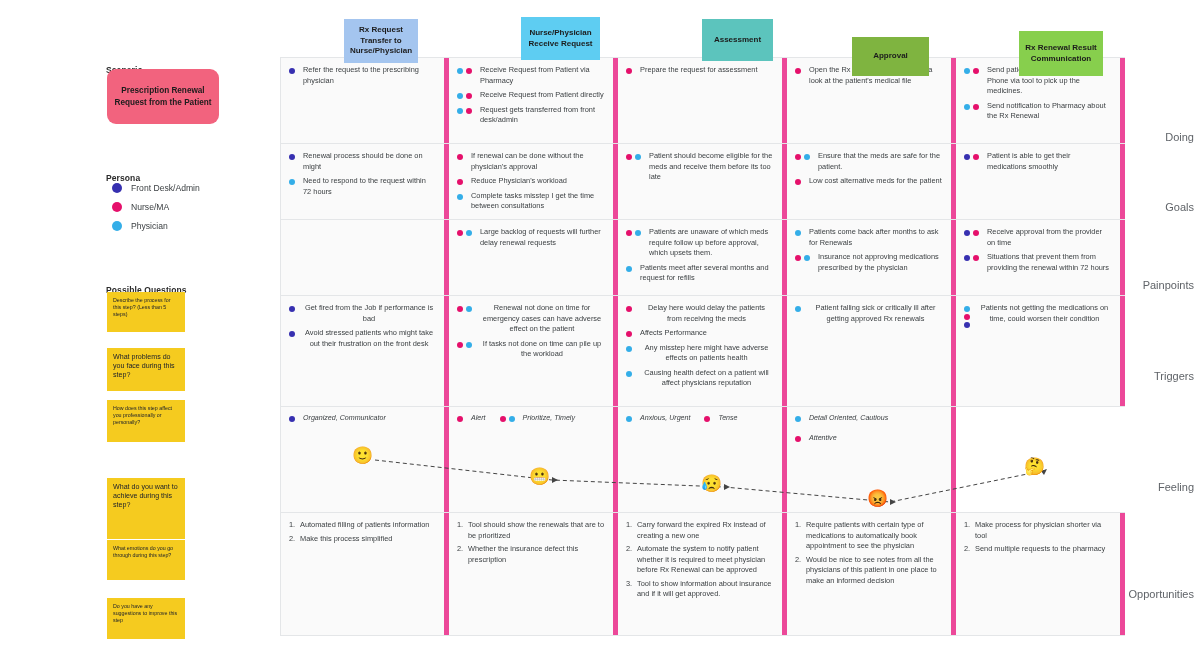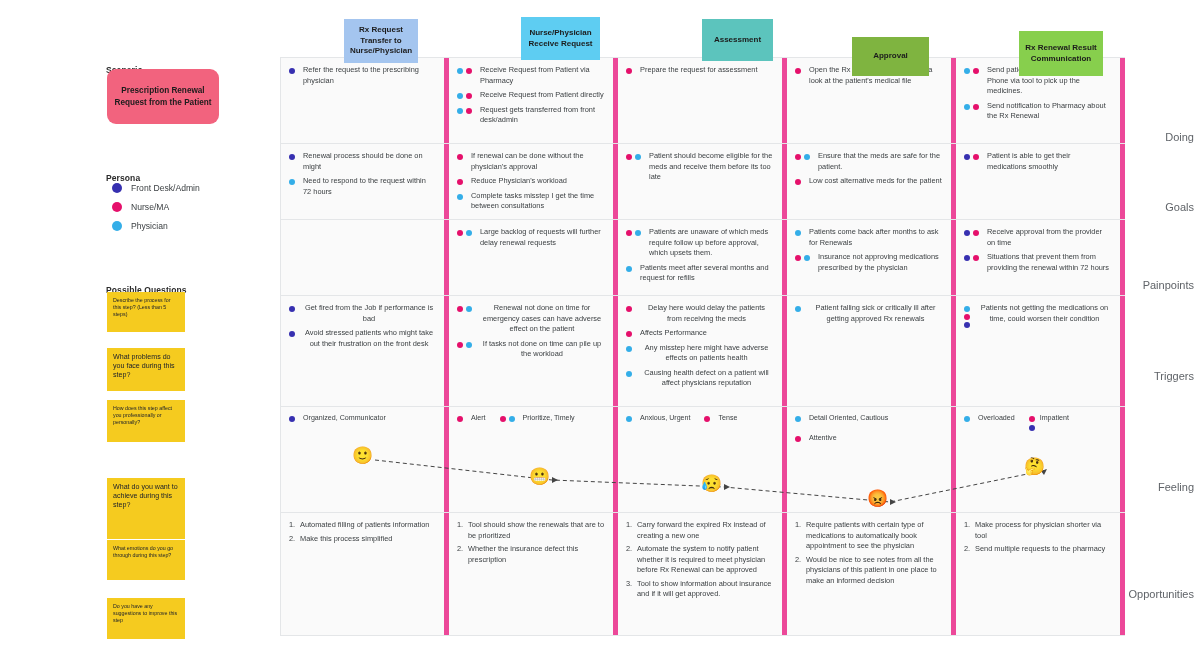"Organized, Communicator" .feel-tag { font-style: none -> italic }
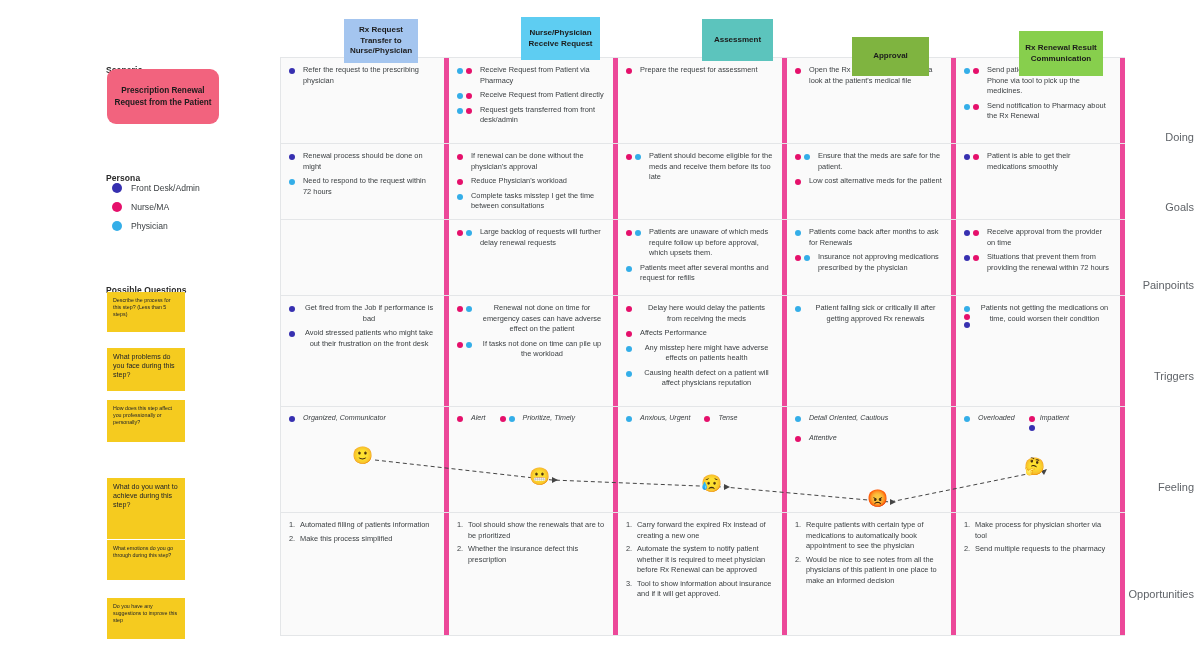"Overloaded" div.cell { html: <div> <div> <div> <span> <span></span> </span> <span>Overloaded</span> </div> <div> <span> <span></span> <span></span> </span> <span>Impatient</span> </div> </div> </div> -> none }
